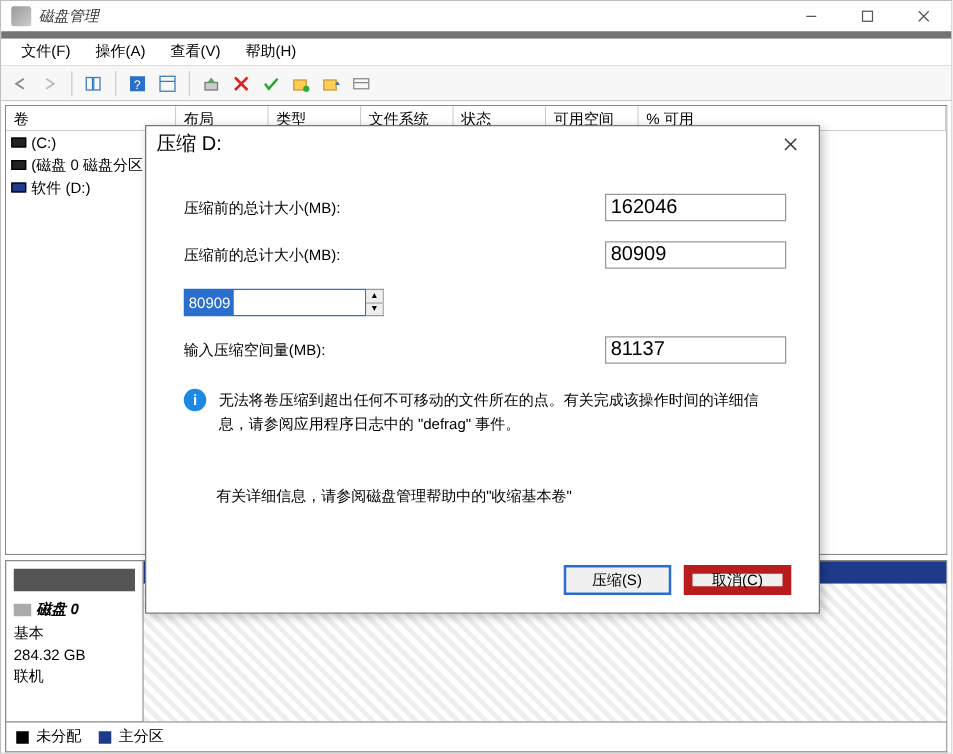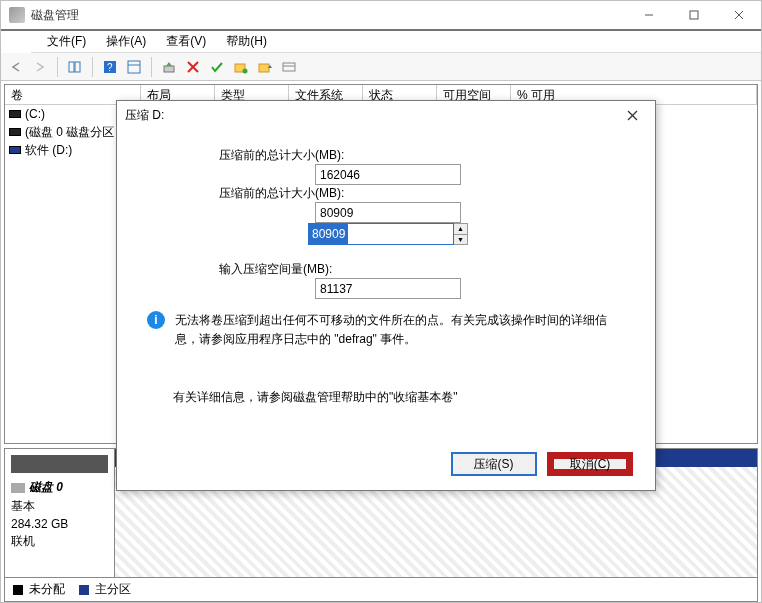"磁盘管理" .titlebar { border-bottom: 2px solid #737373 -> 6px solid #737373; font-style: none -> italic }
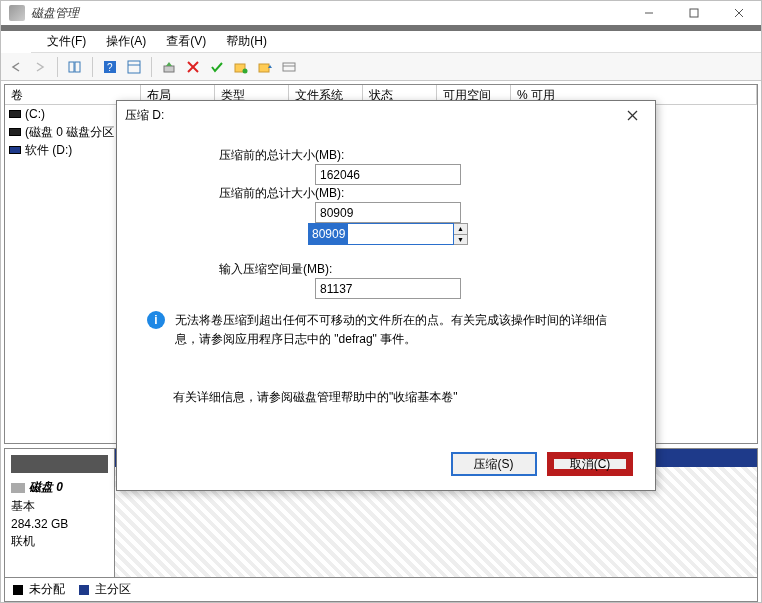"文件(F)" .menubar { margin-left: 30px -> none }
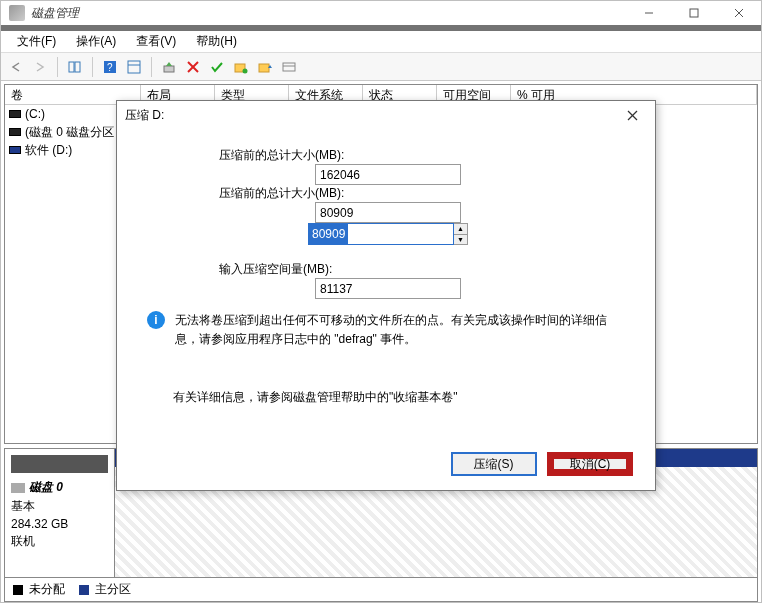"压缩 D:" .dlg-title .t { font-size: 12px -> 16px }
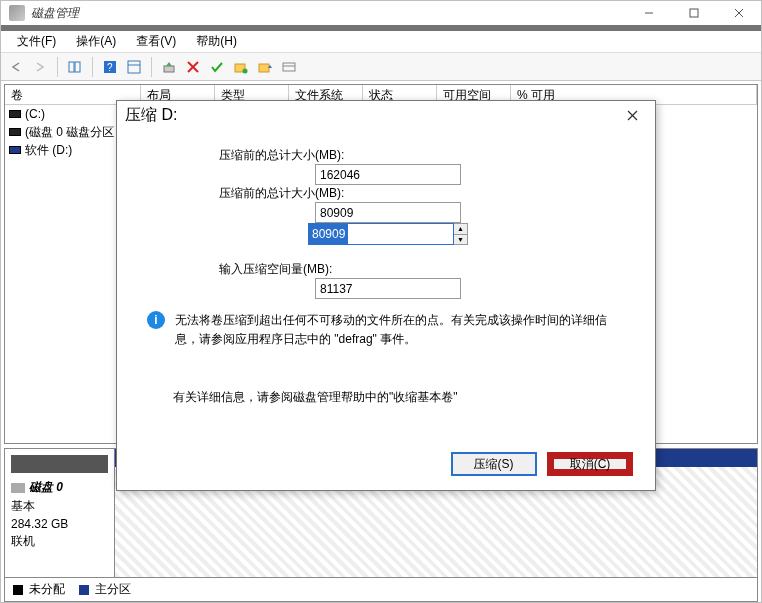"压缩前的总计大小(MB):" .frow { flex-direction: column -> none }
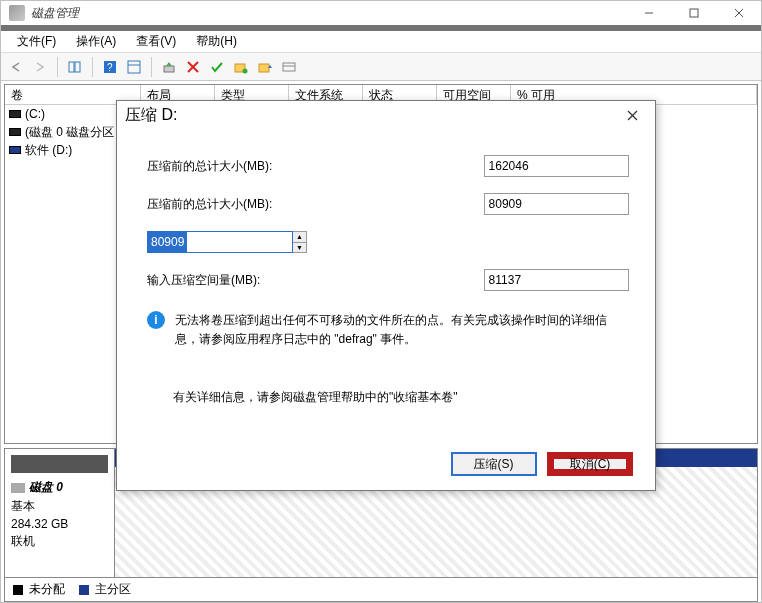"162046" .fval { font-size: 12px -> 16px }
